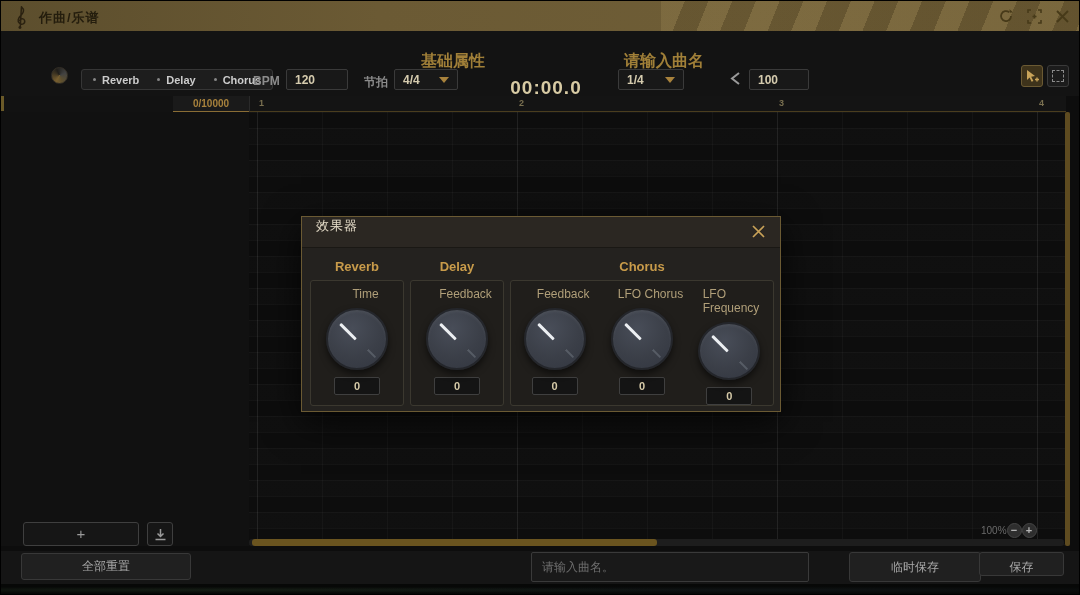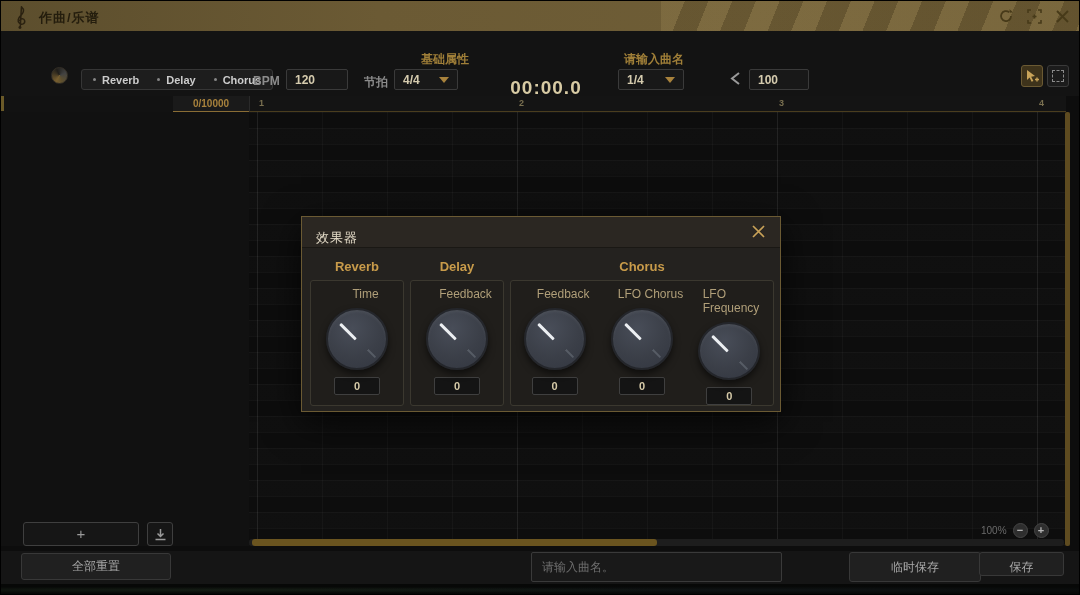"基础属性" .tb-gold-label { font-size: 12px -> 16px }
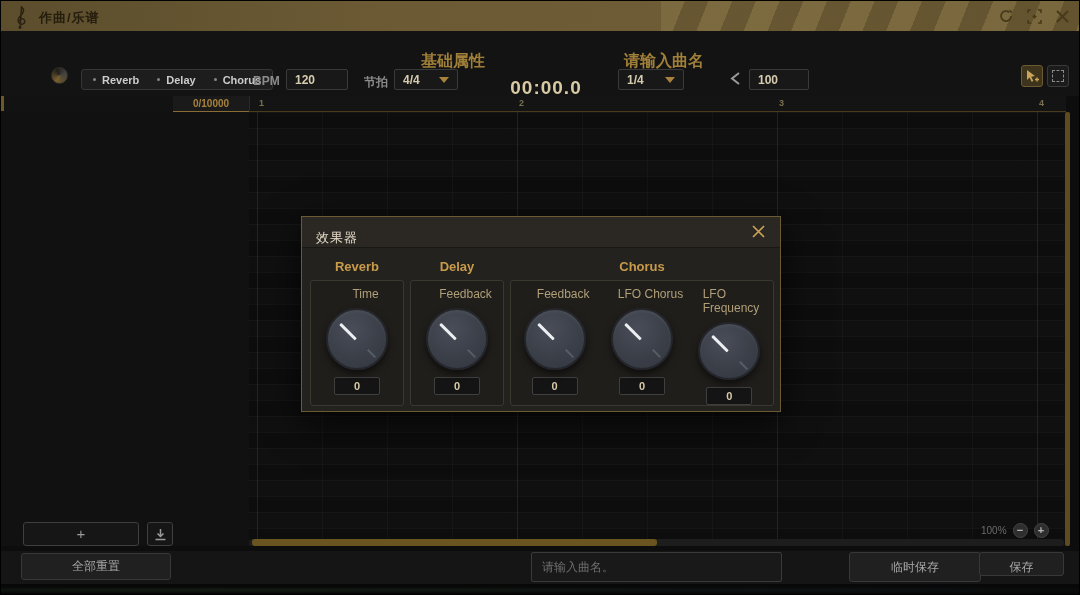"效果器" .dialog-header { align-items: flex-end -> flex-start }
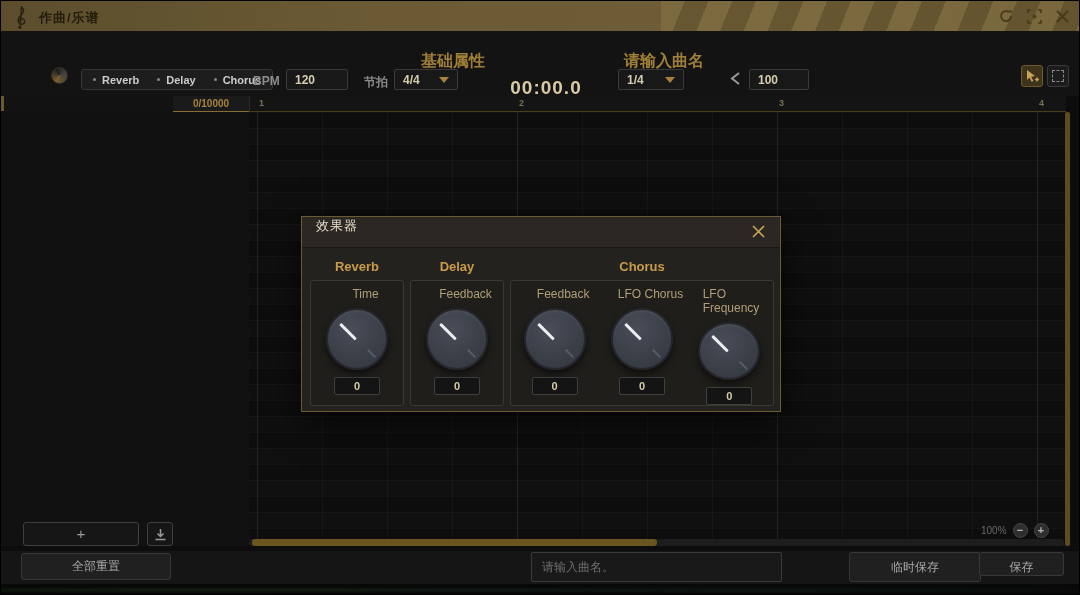"100%" .zoom-ctl { gap: 6px -> 0 }
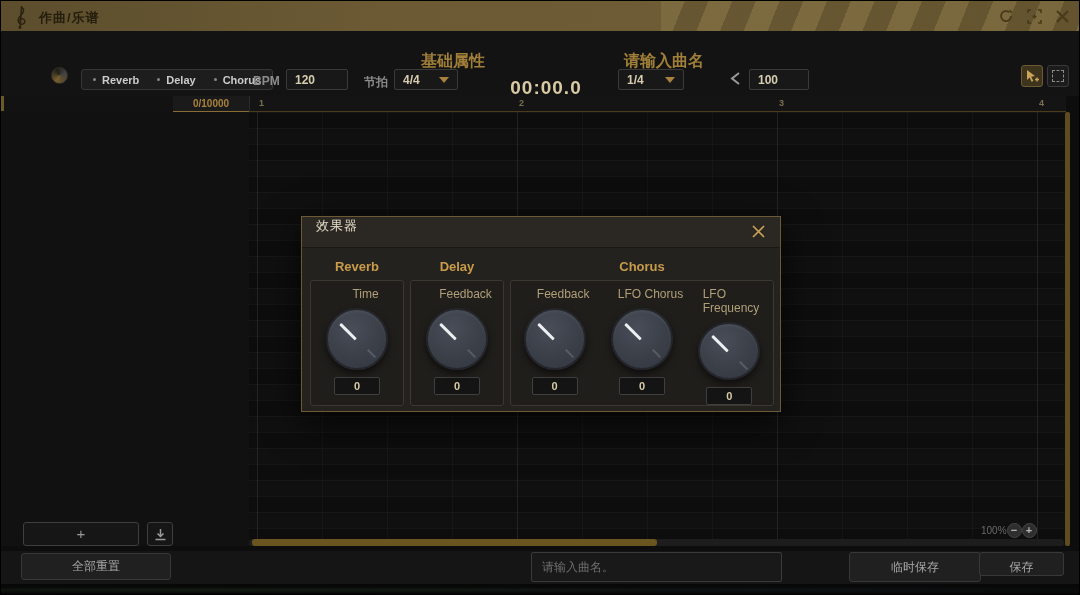"全部重置" .reset-btn { width: 150px -> 170px }
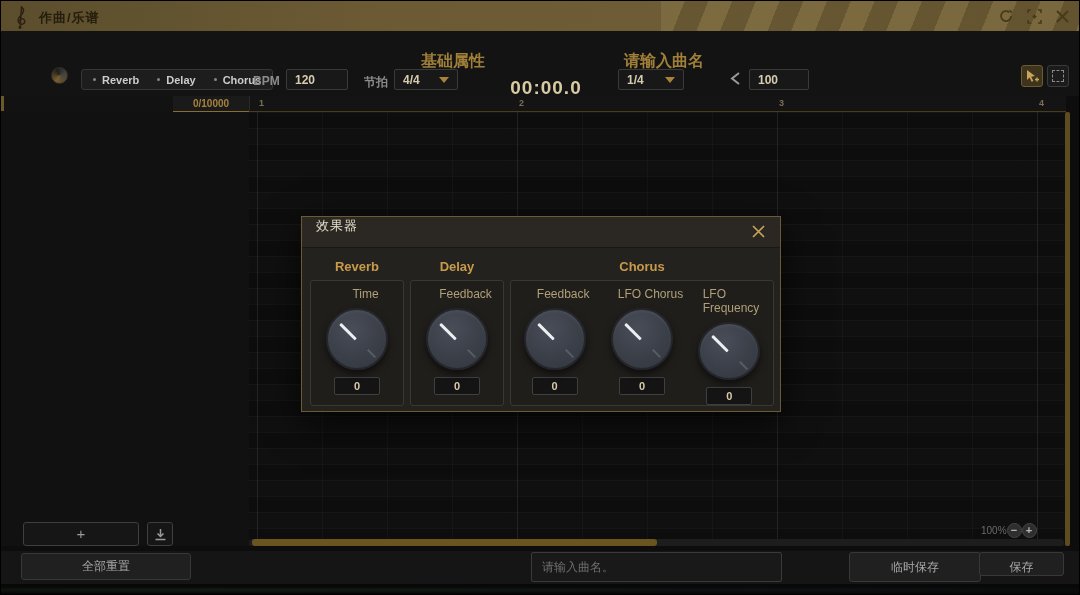"请输入曲名。" .song-input { width: 251px -> 278px }
